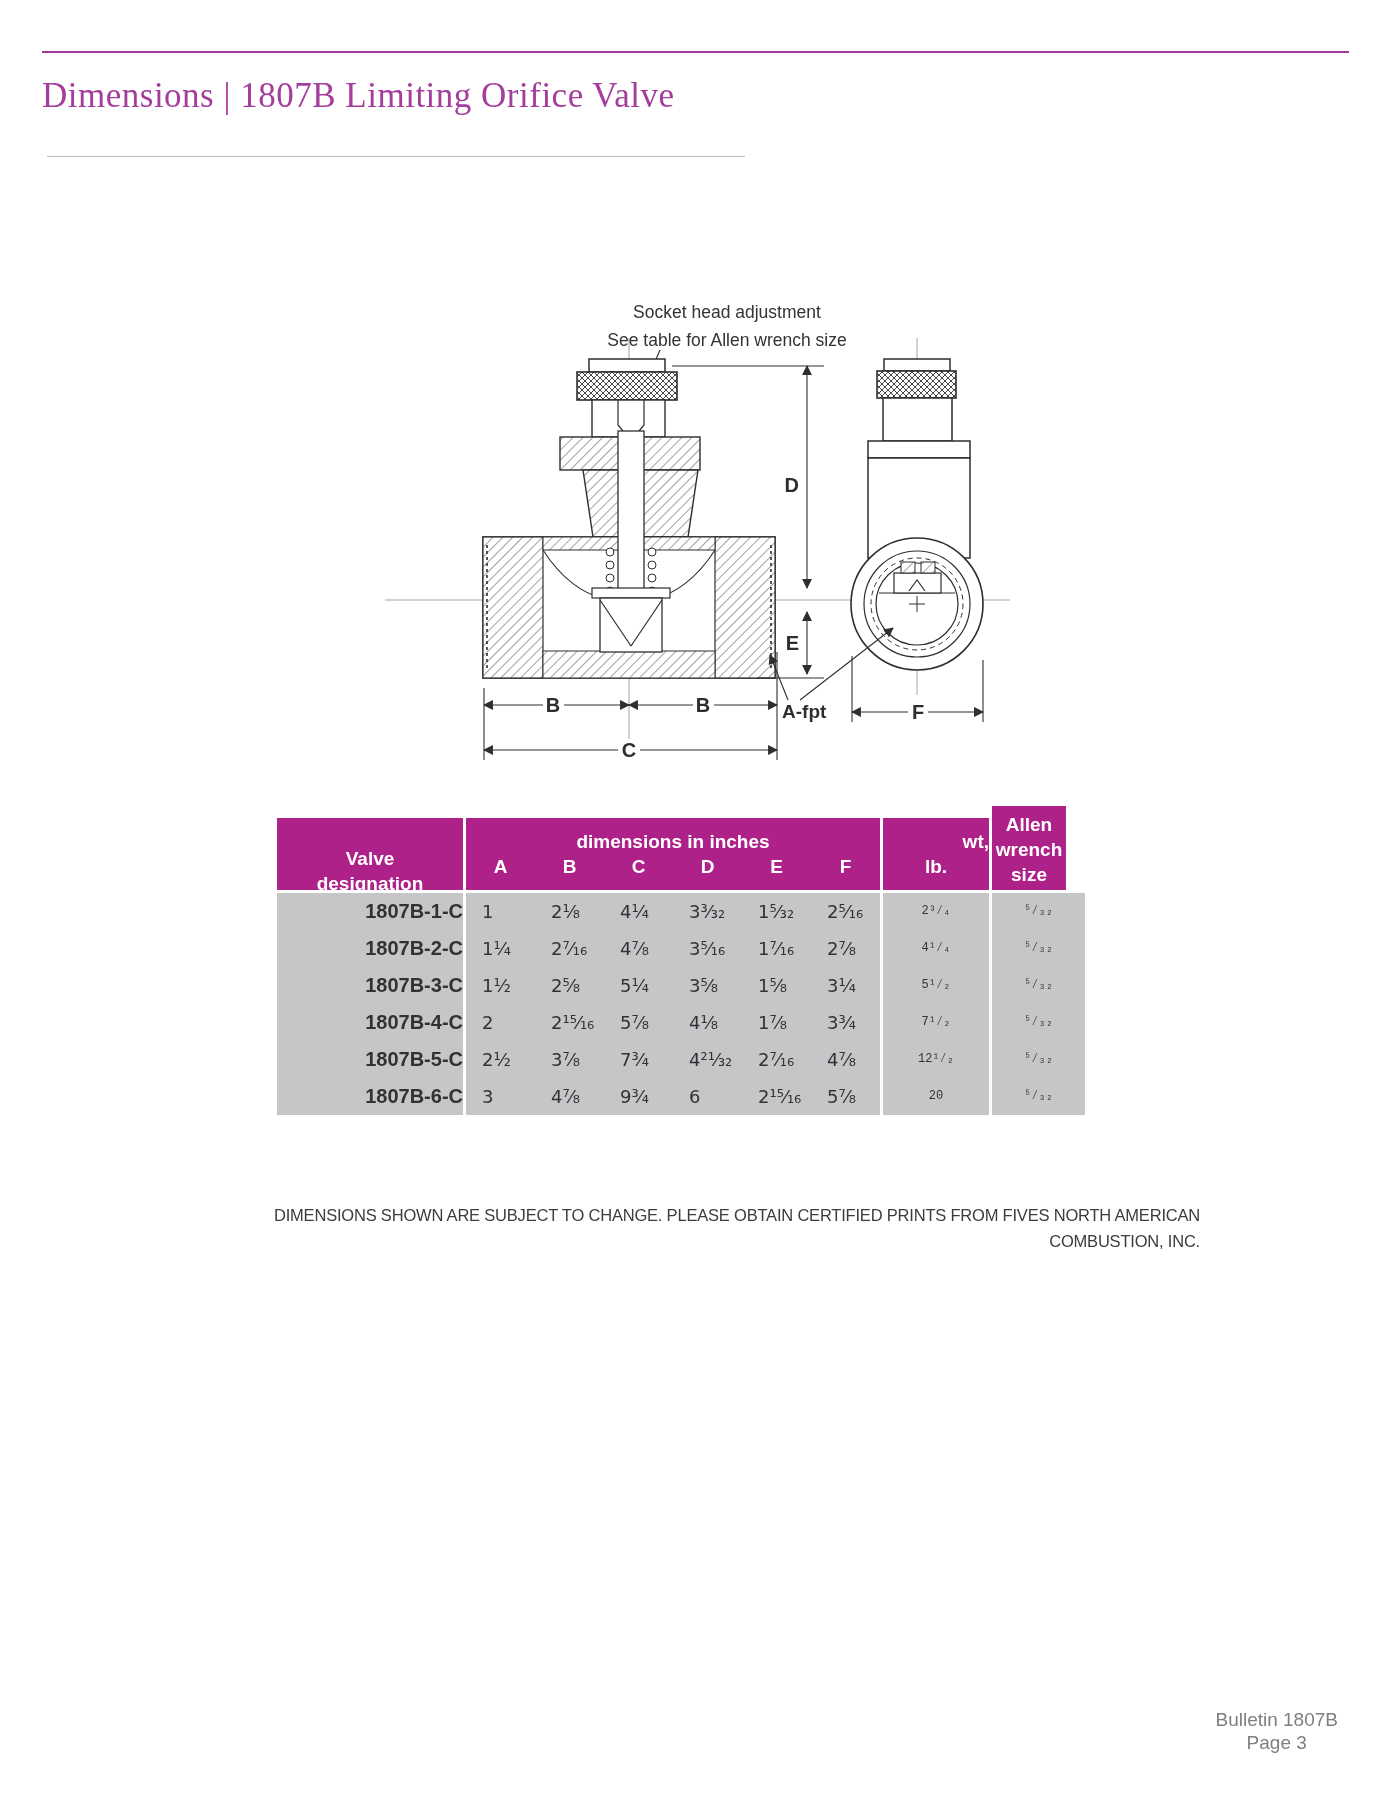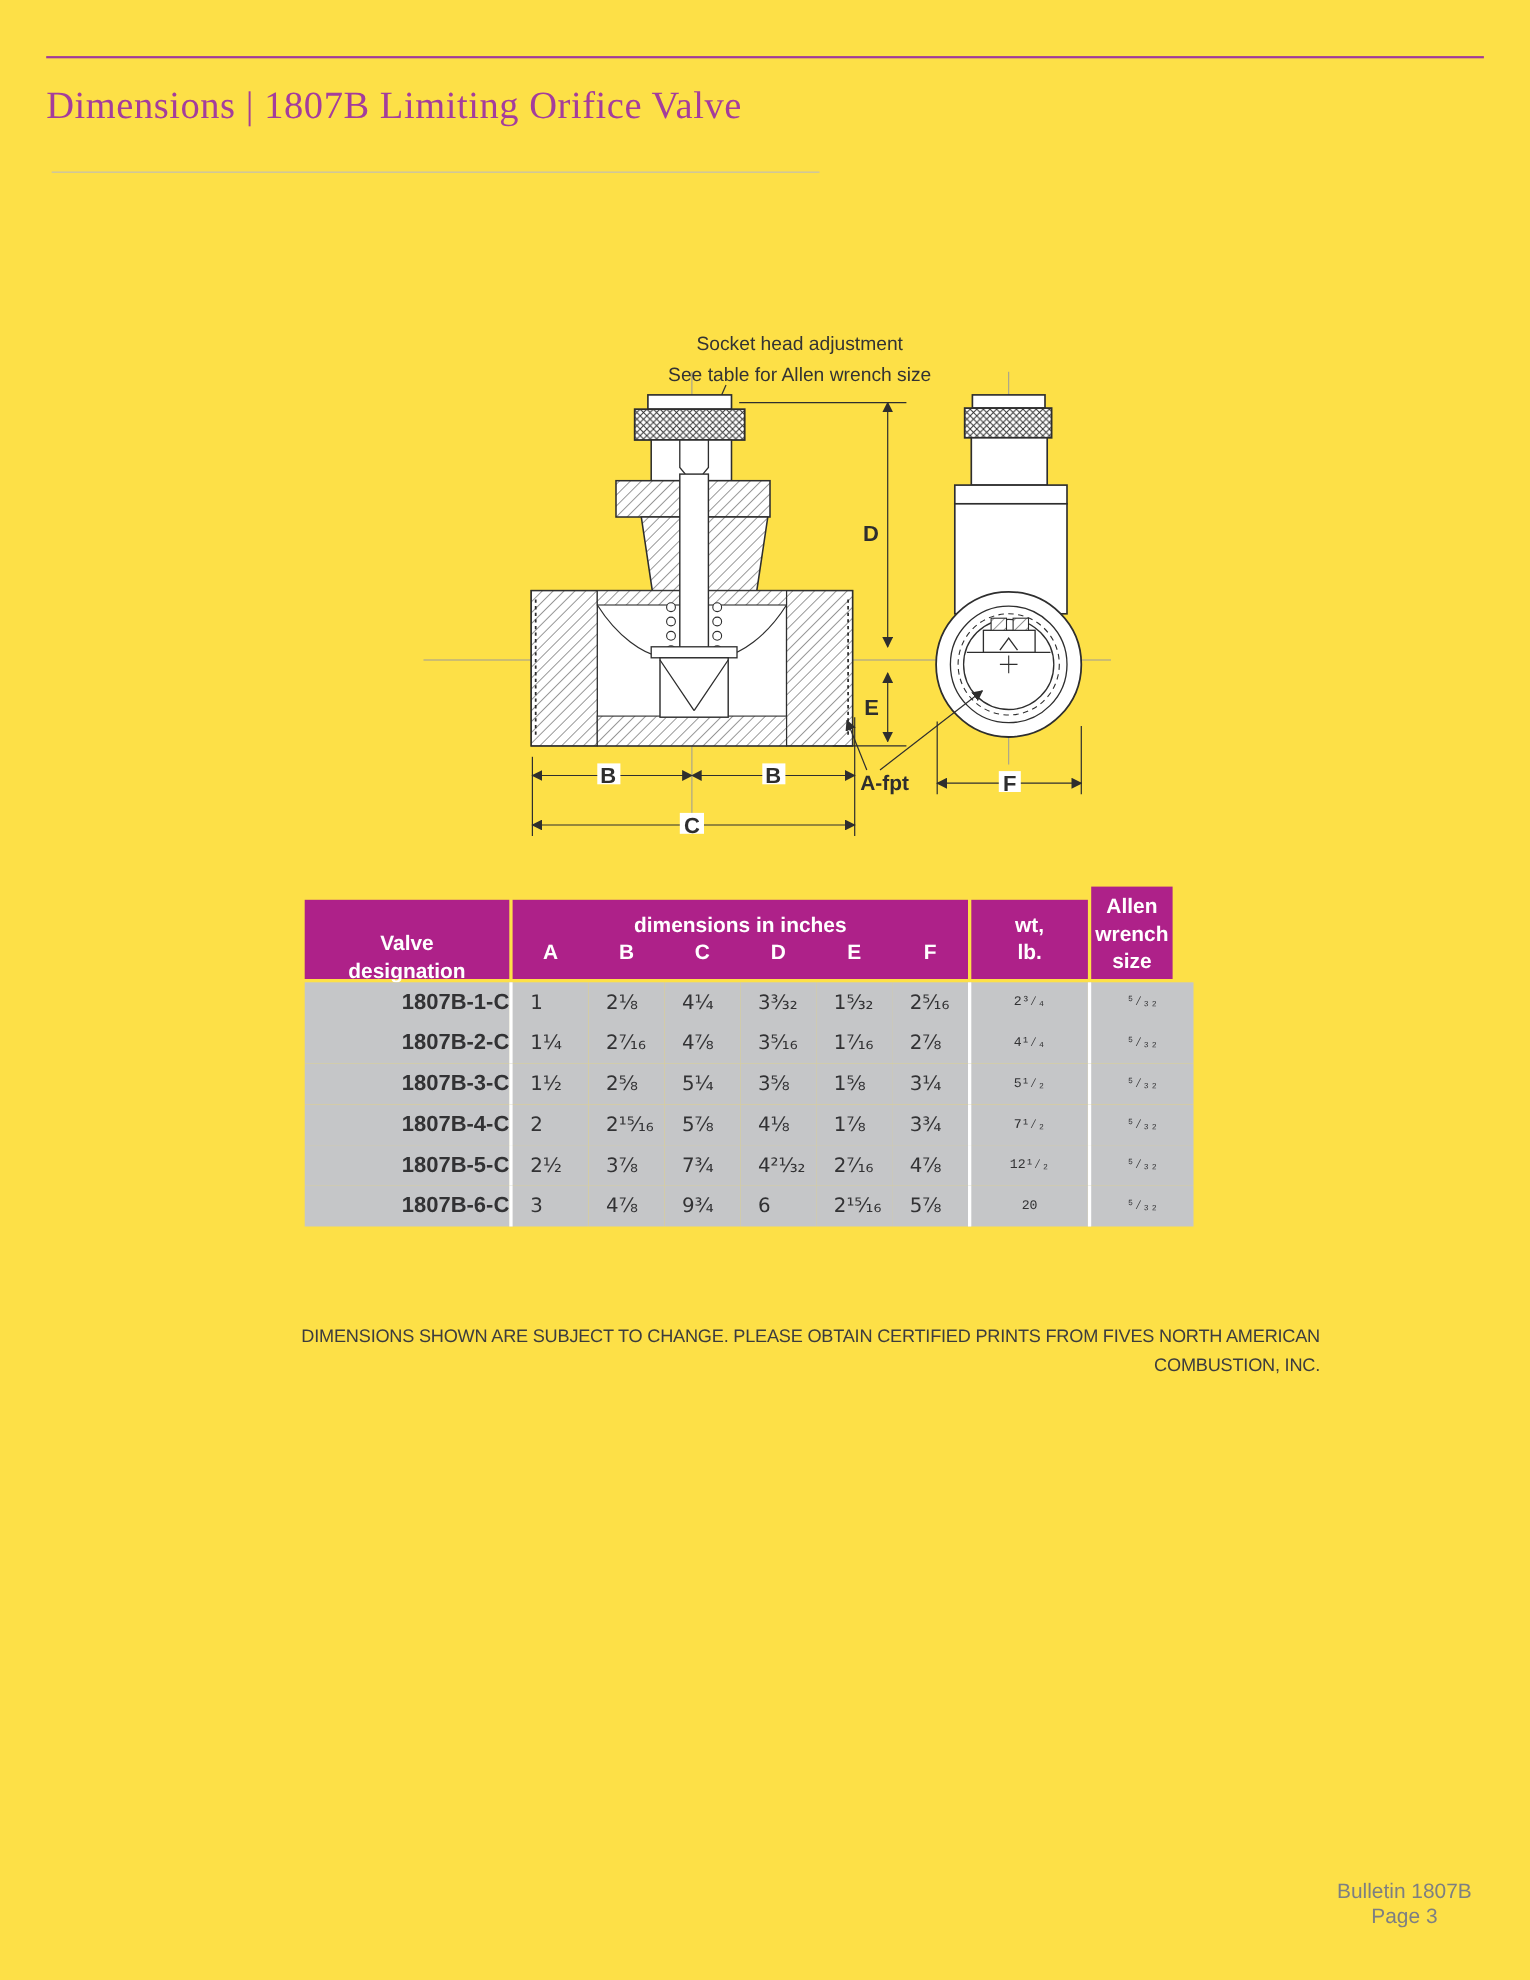"Dimensions | 1807B Limiting Orifice" .page { background: #fde047 -> #ffffff }
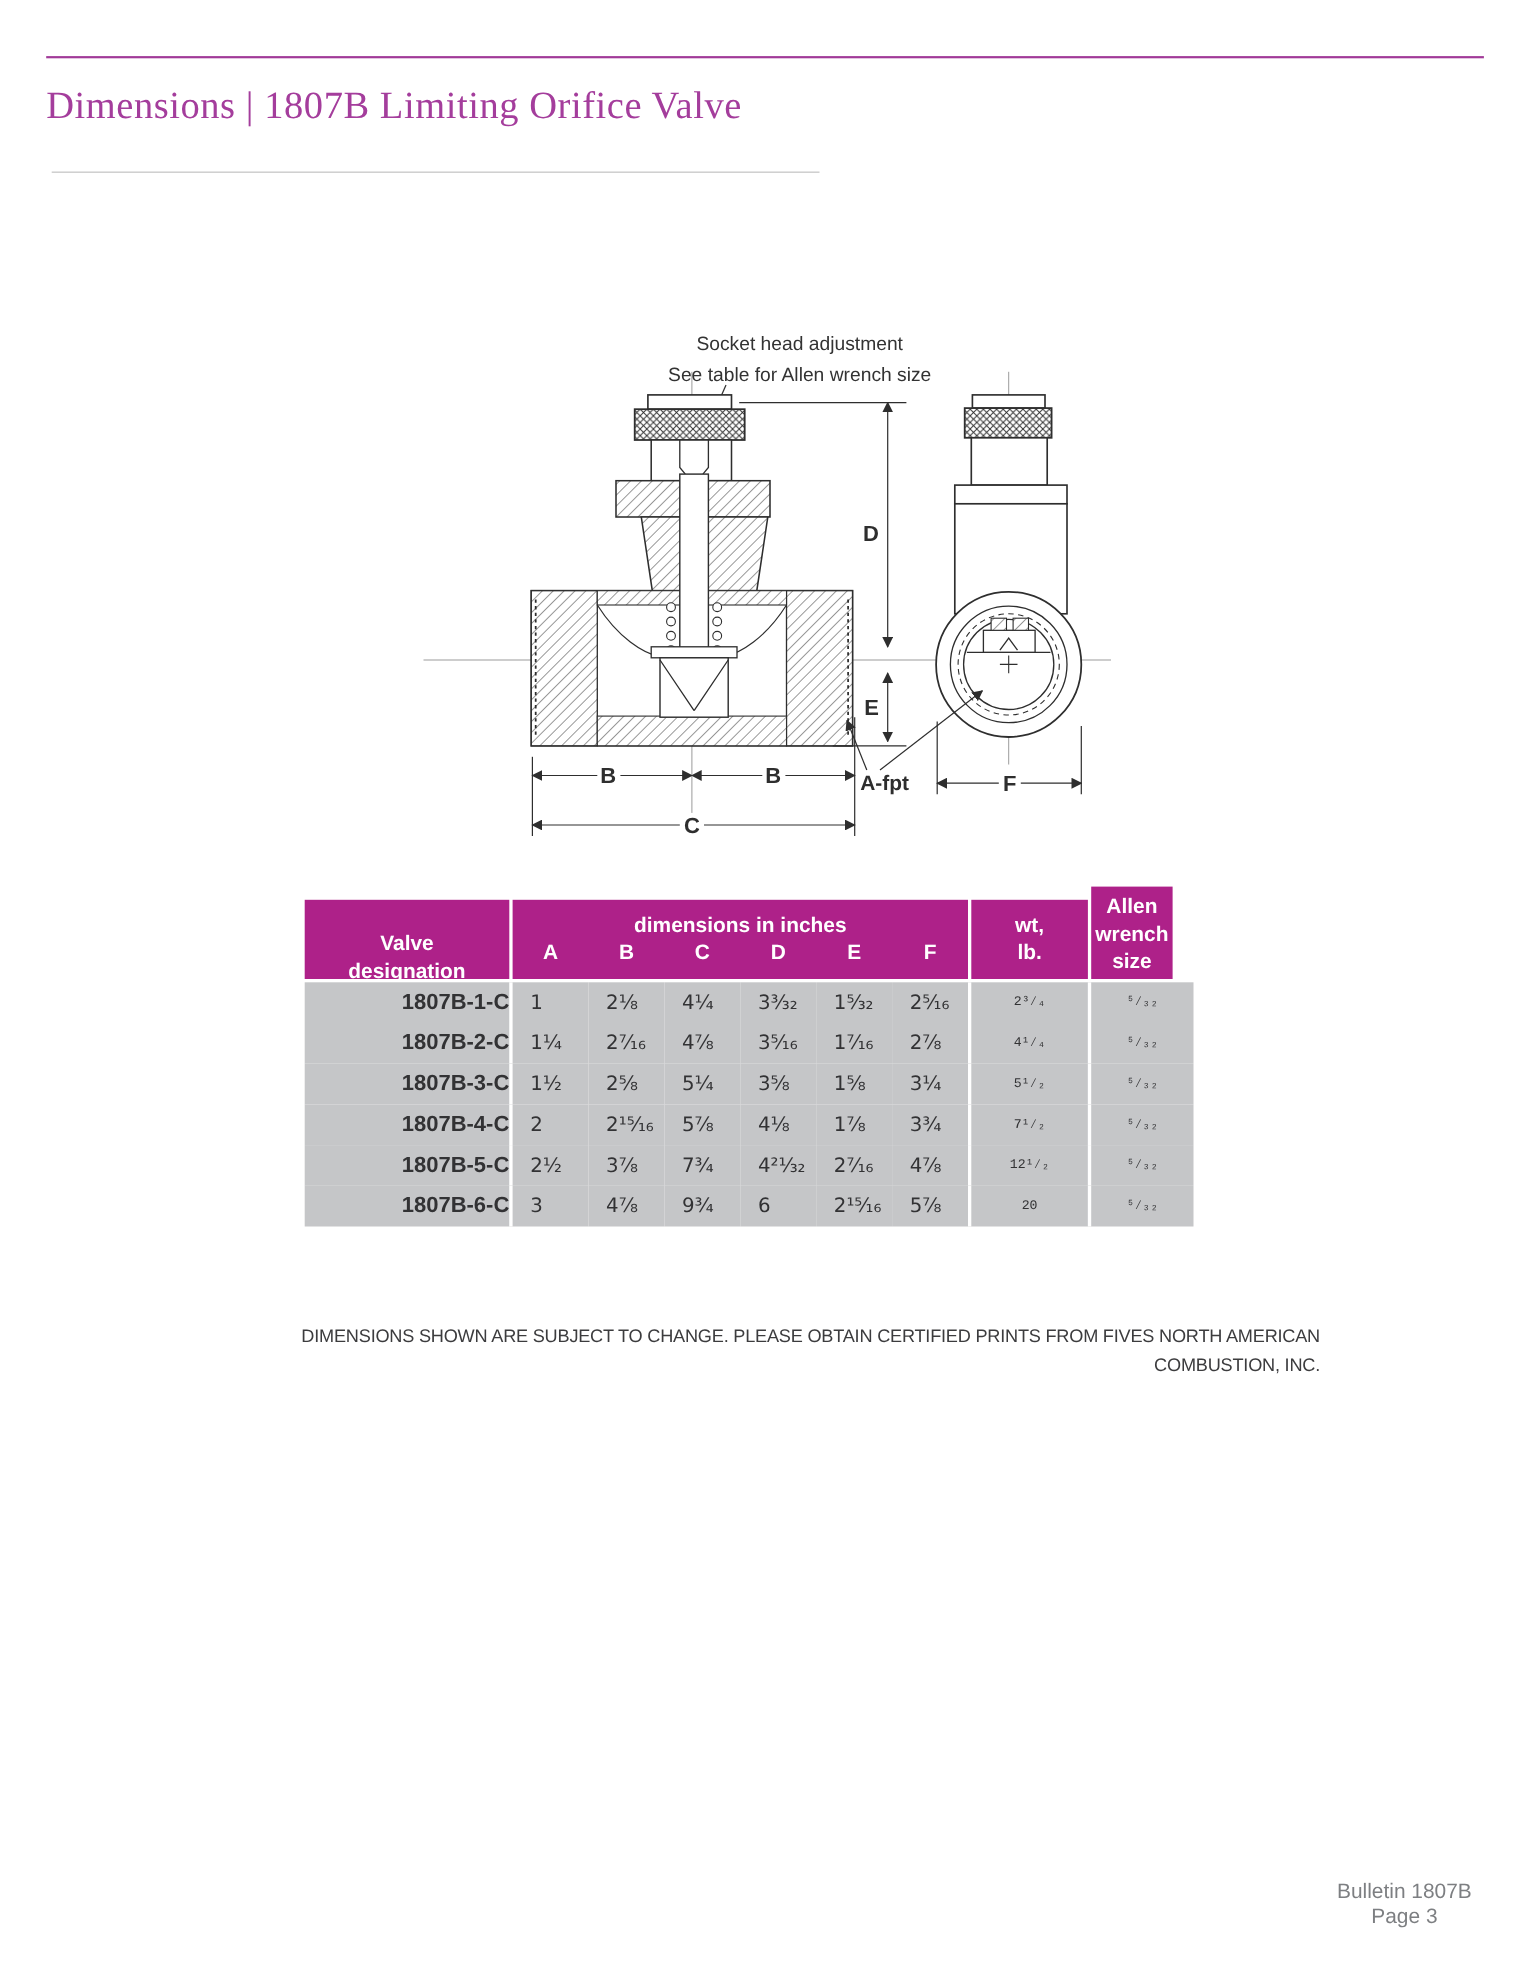"wt," .th-wt .hline1 { text-align: none -> right }
